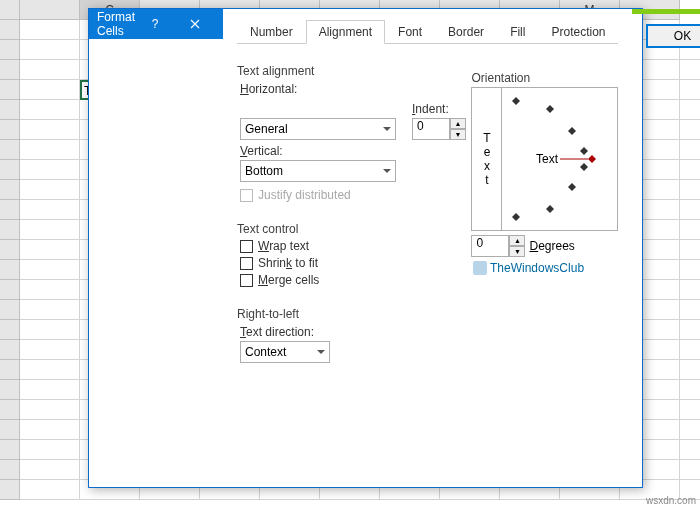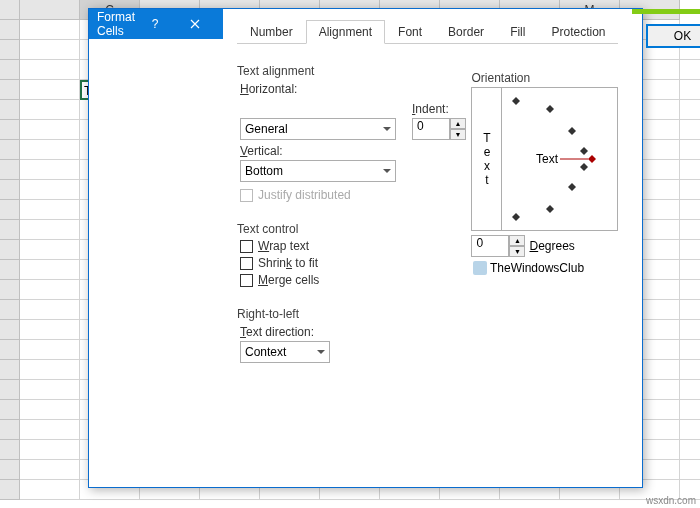"TheWindowsClub" .watermark { color: #000000 -> #0369a1 }
